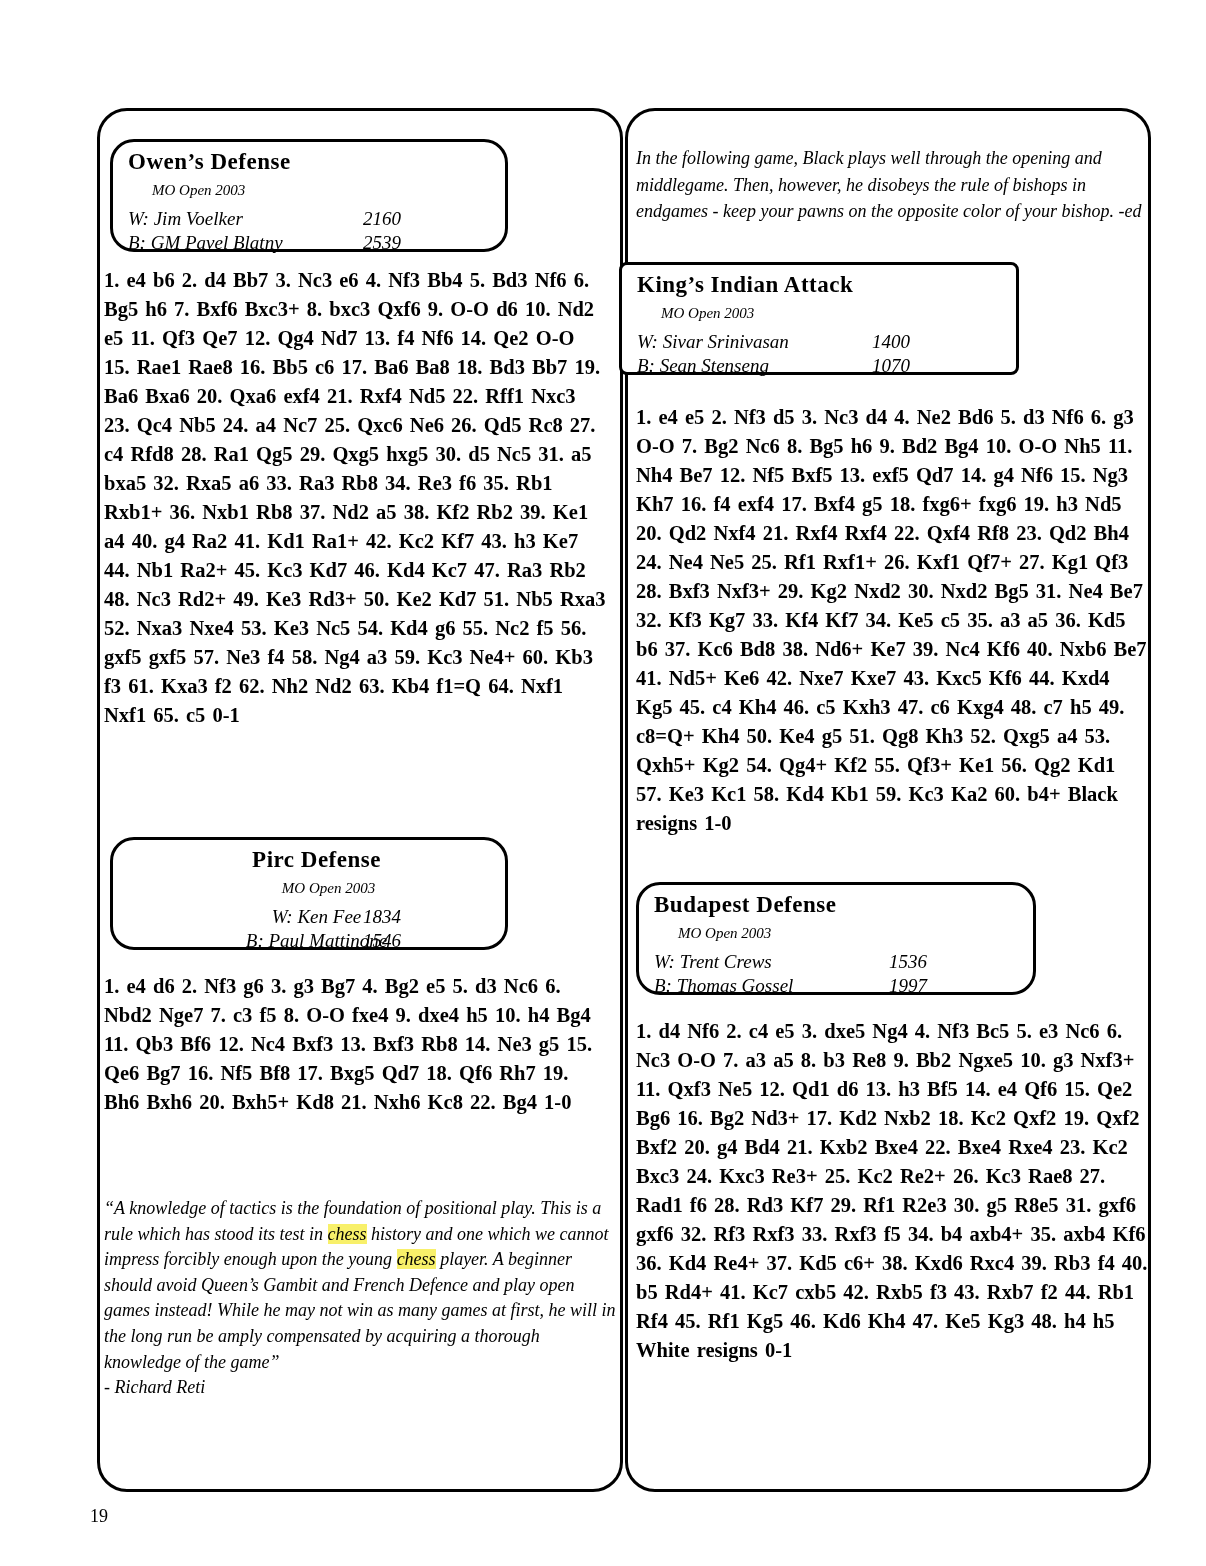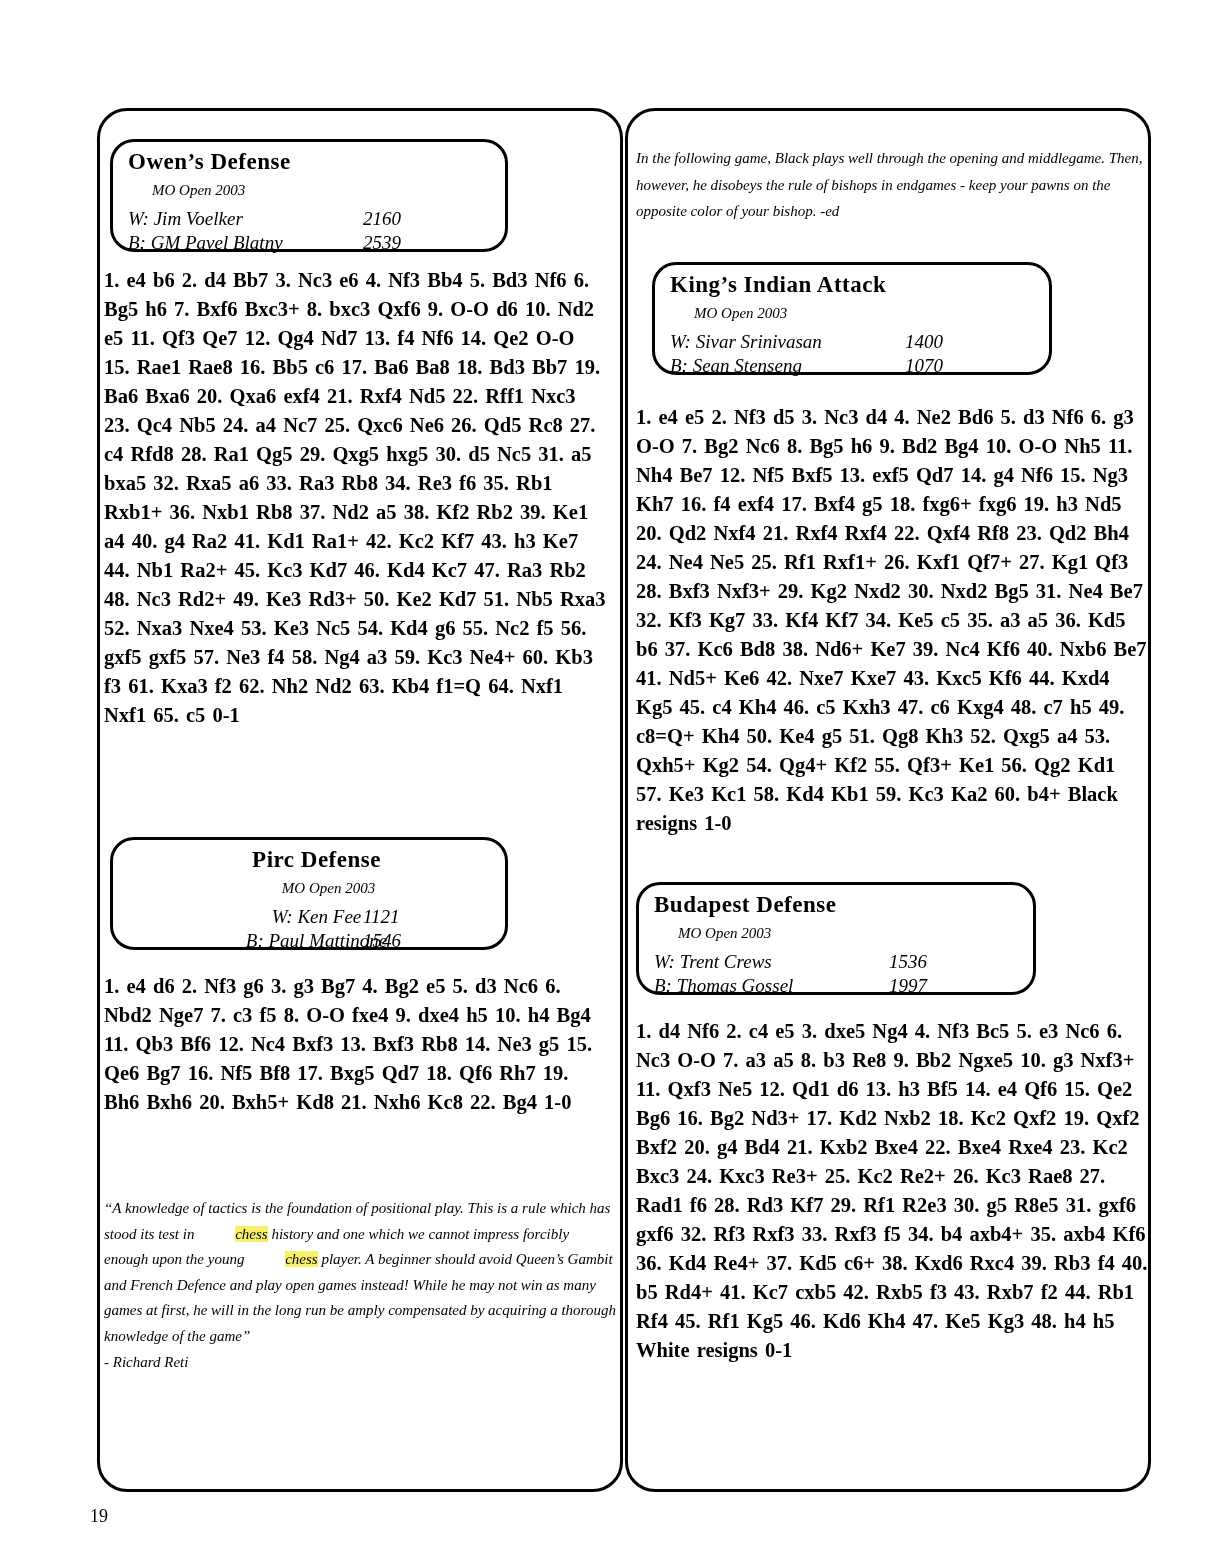"In the following game, Black" .note, .quote { font-size: 15px -> 18px }
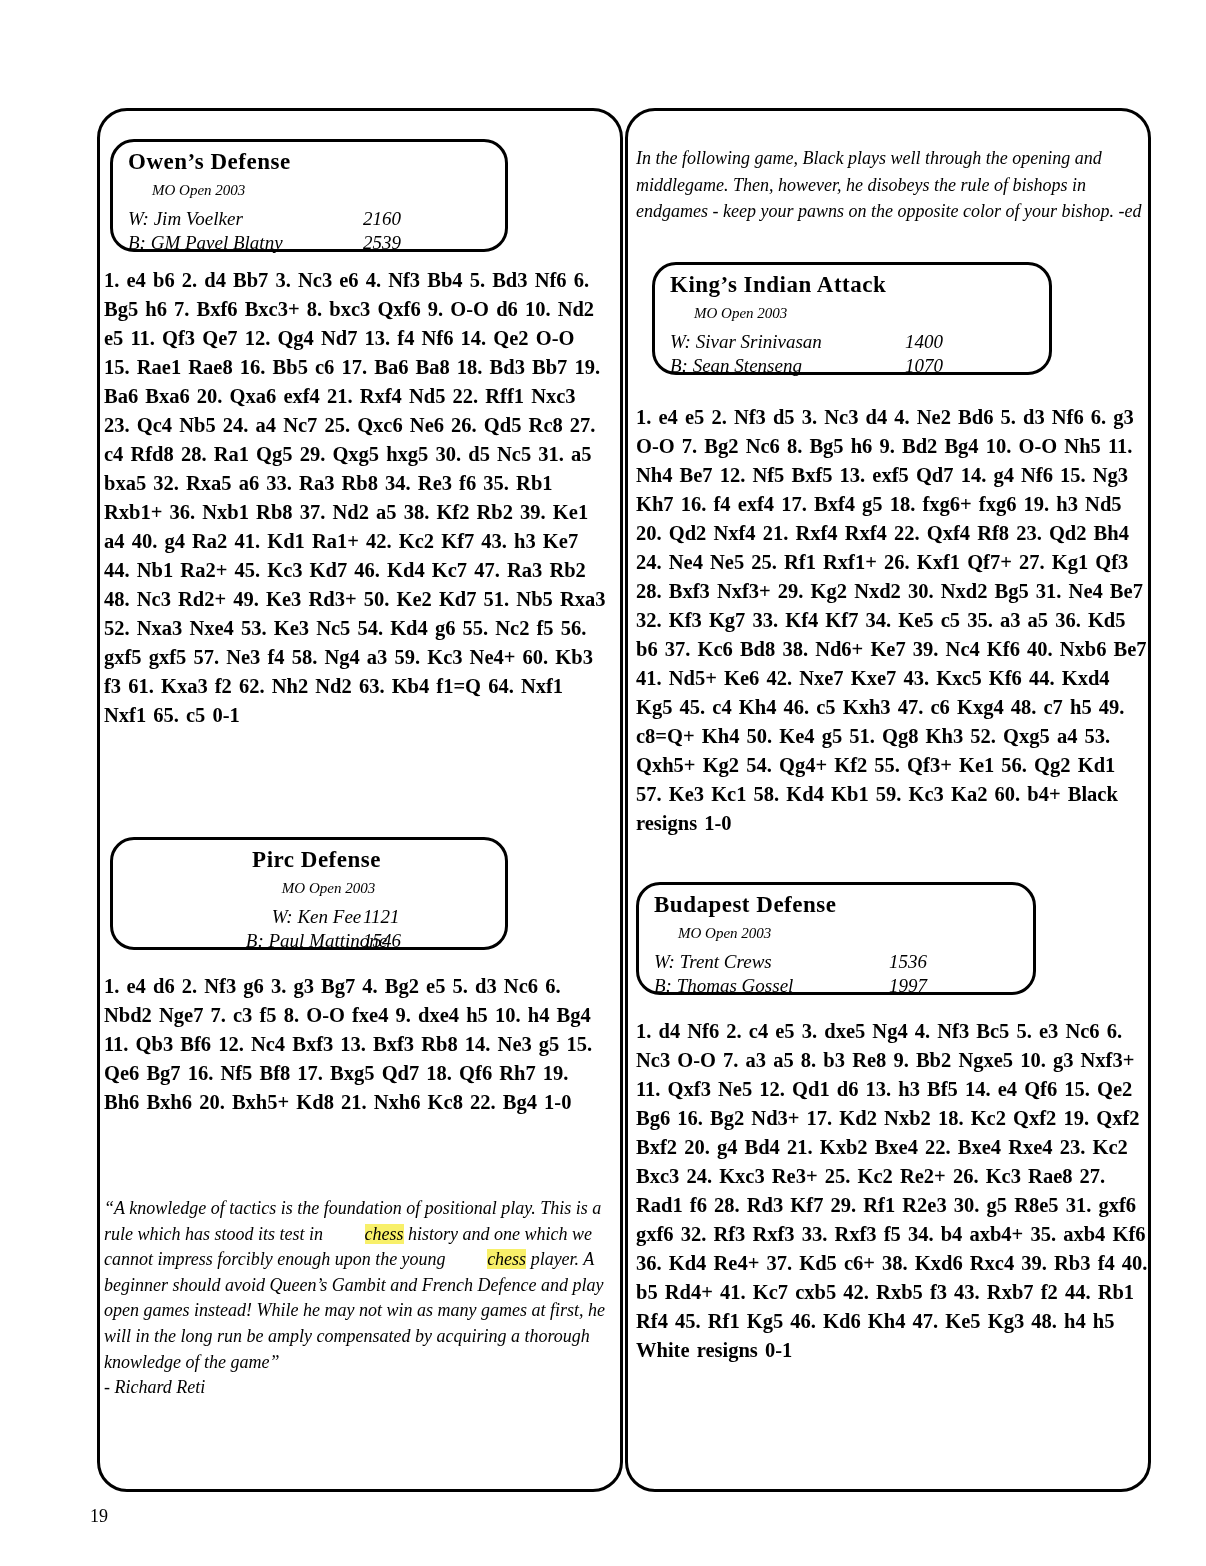"King’s Indian Attack" div.game-header { border-radius: none -> 8px; left: 652px -> 619px }
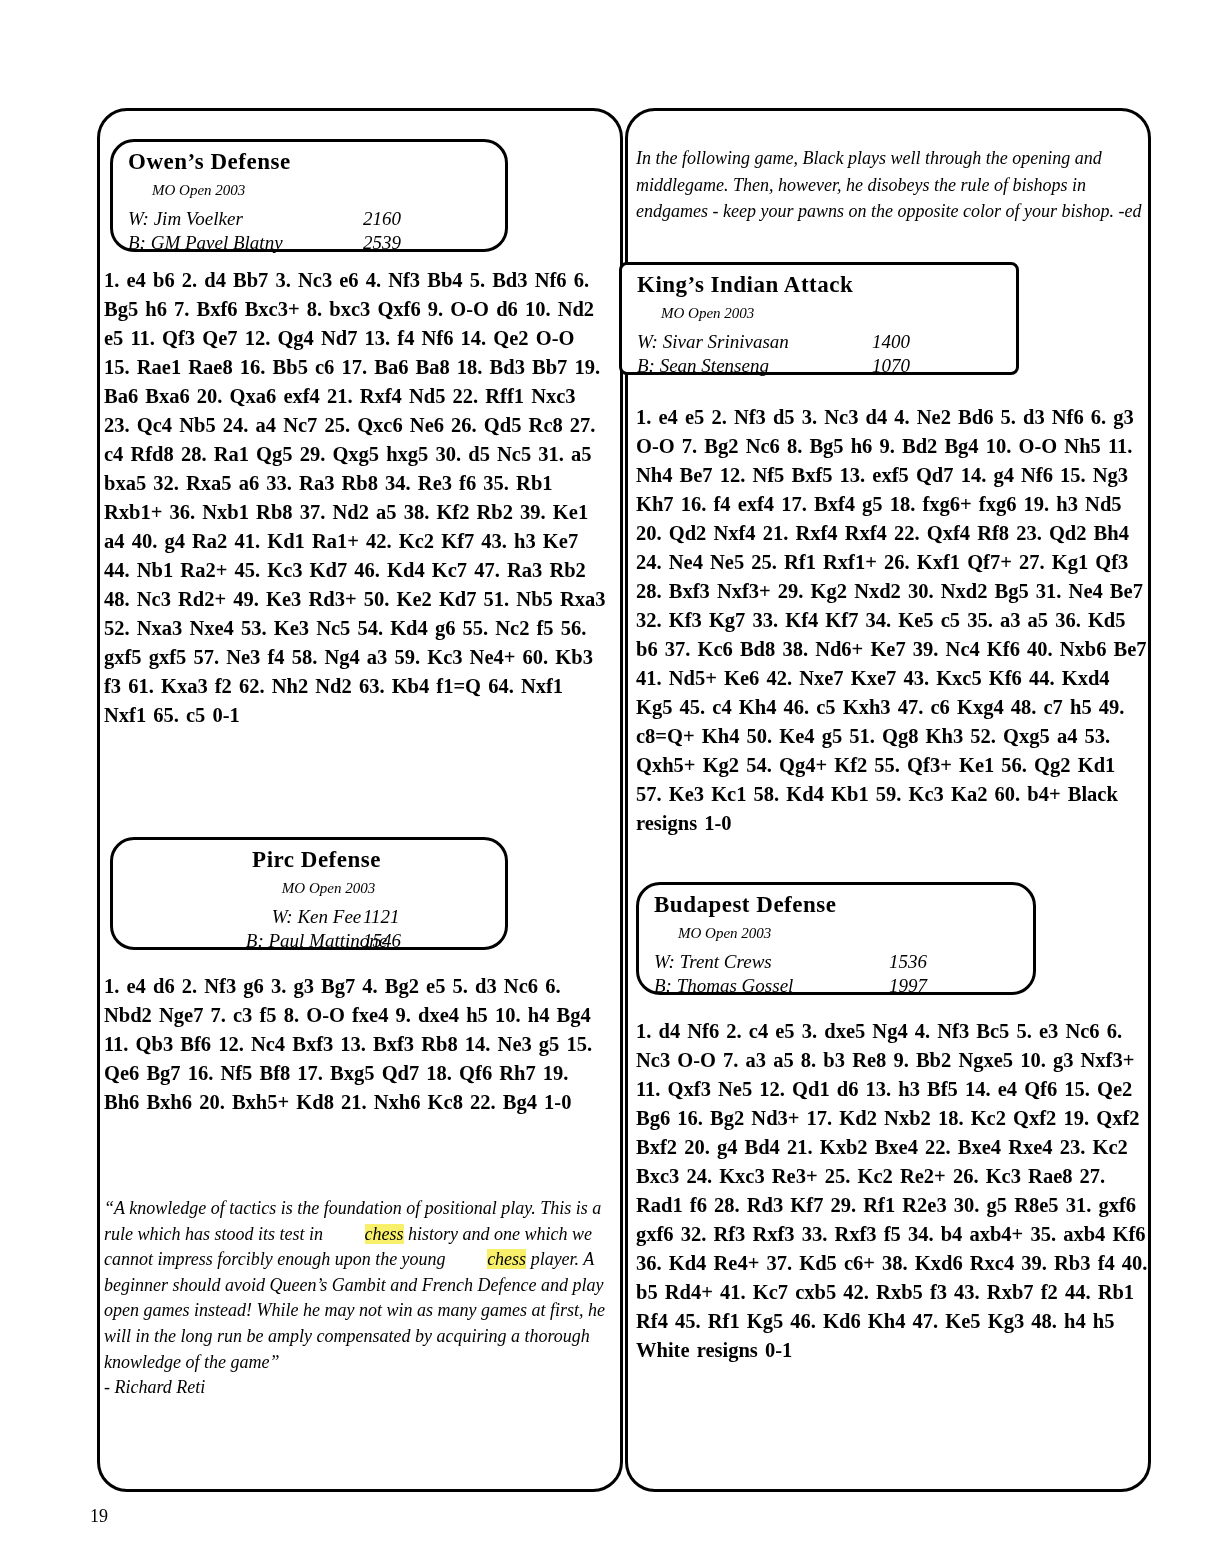"1121" span.g-rating { text: 1121 -> 1834 }
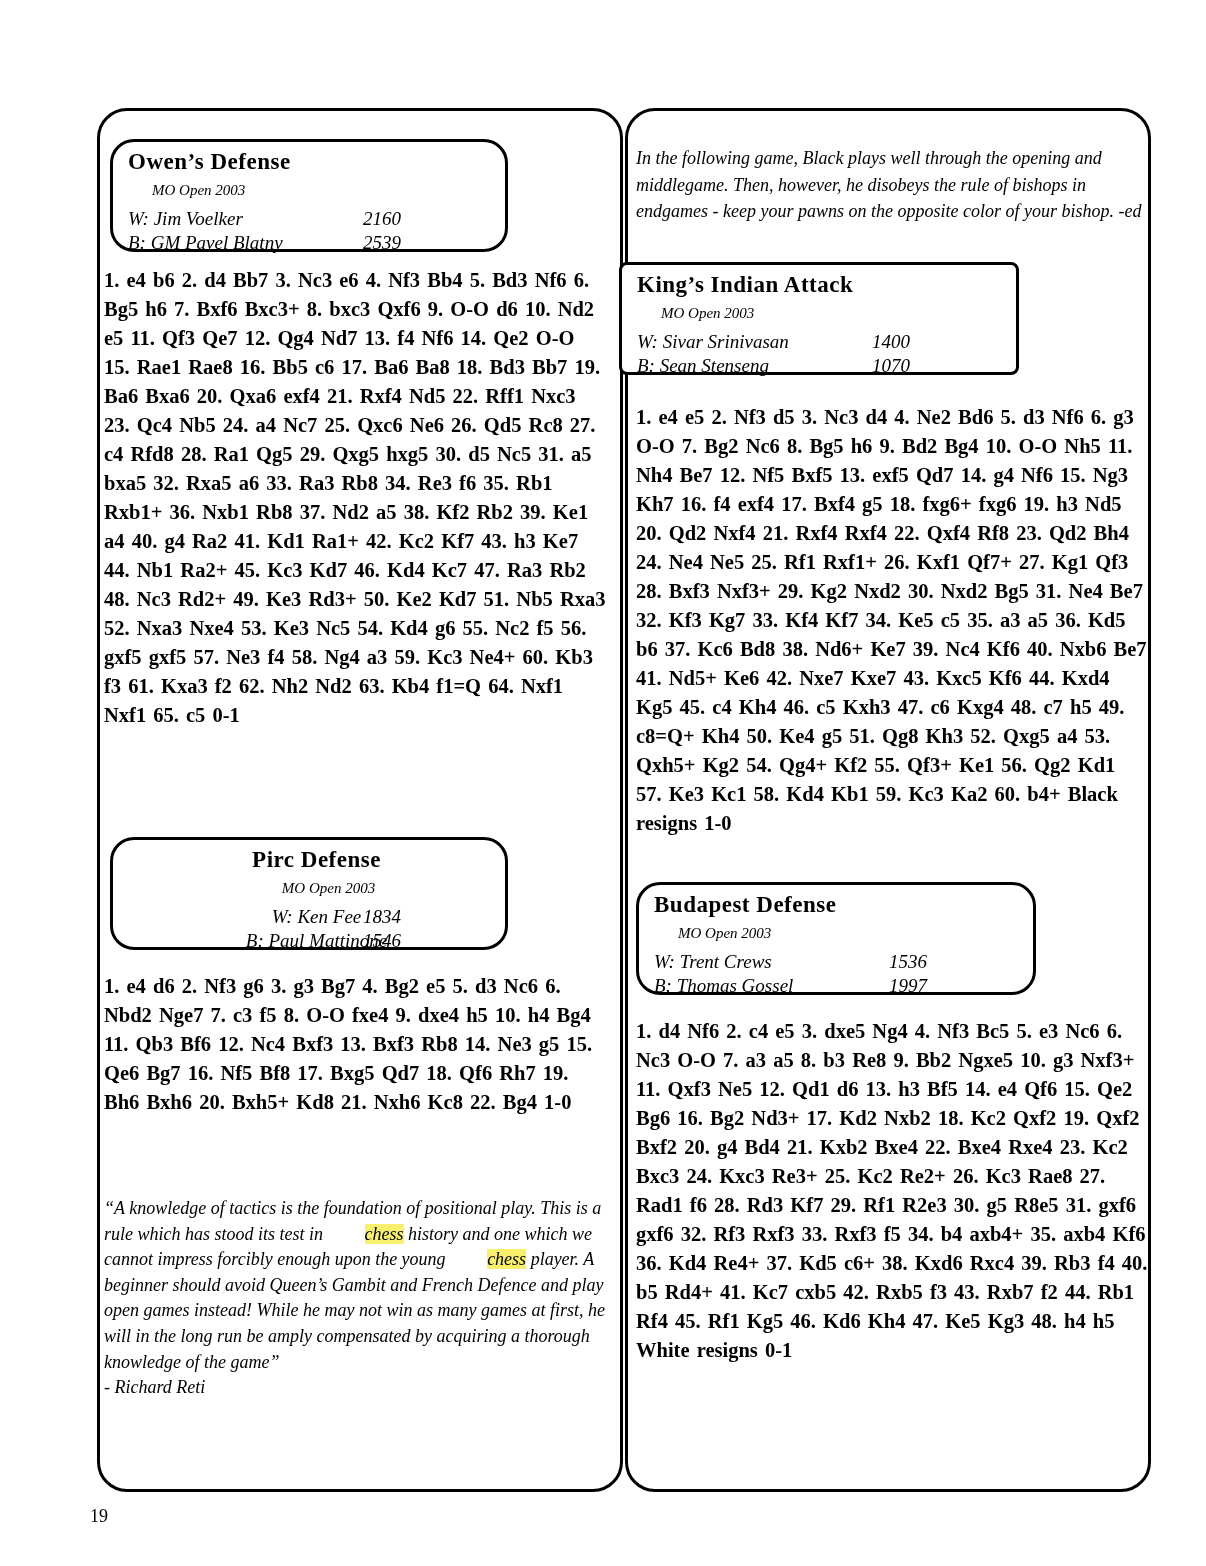"chess" .hl { margin-left: 37px -> none }
